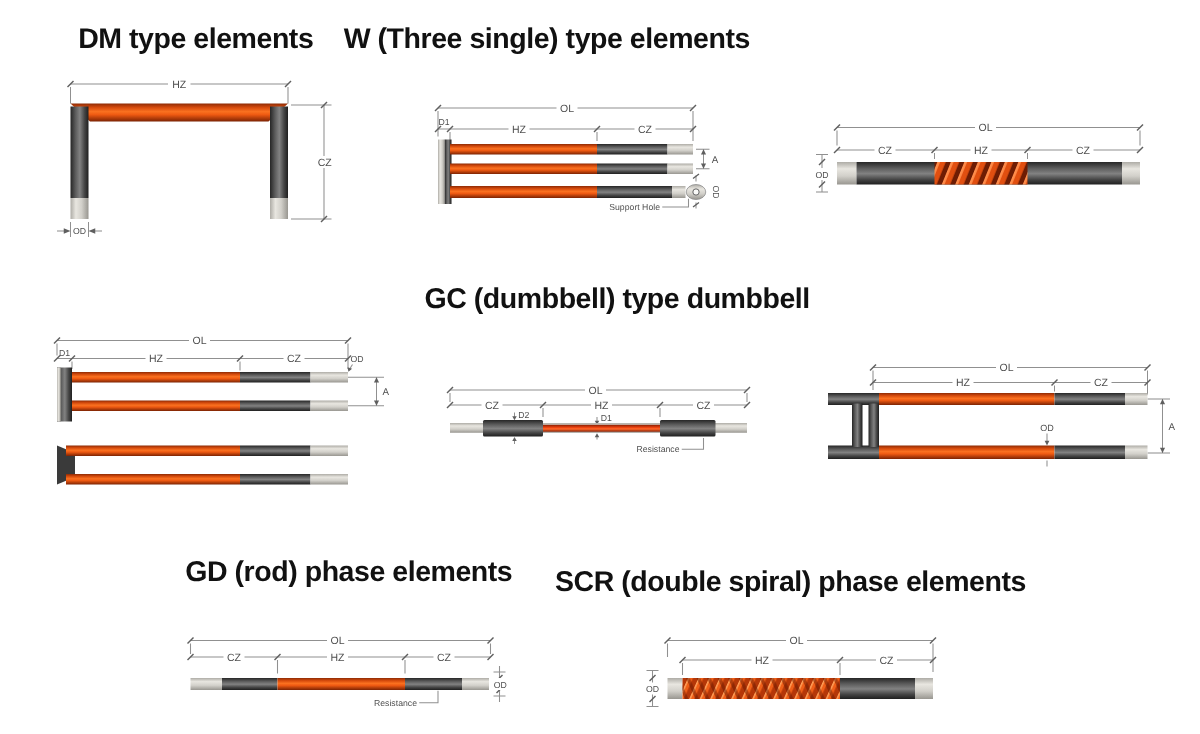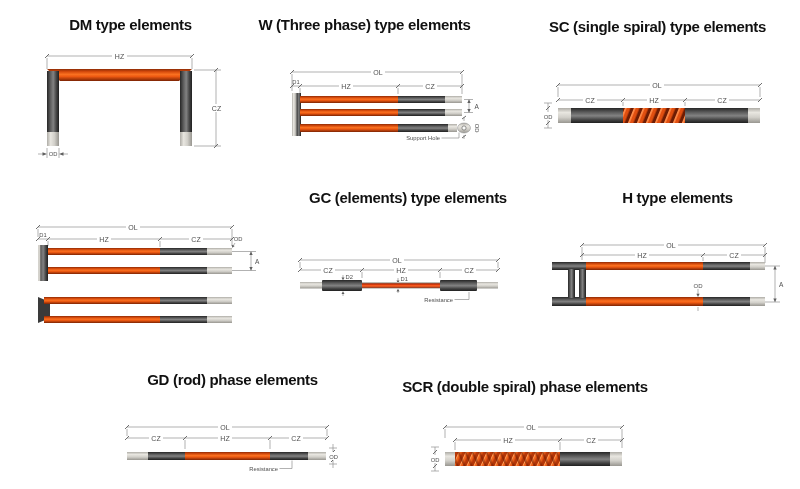"DM type elements" .title { font-size: 15px -> 19px }
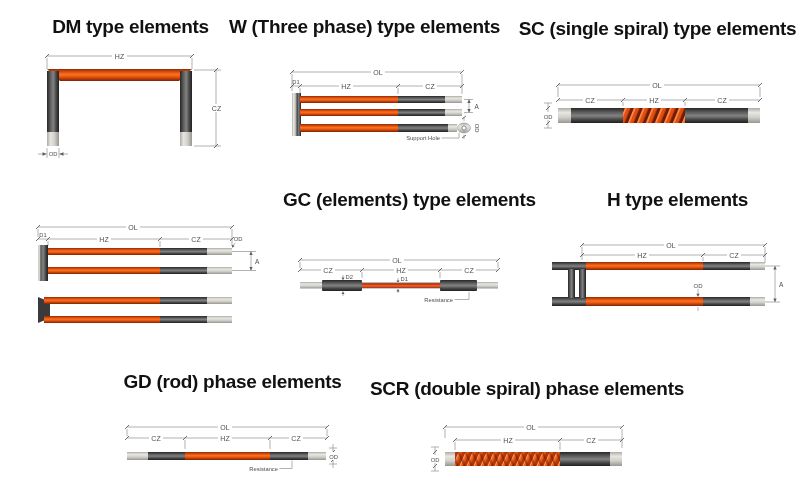"W (Three phase) type elements" div.title { text: phase -> single }
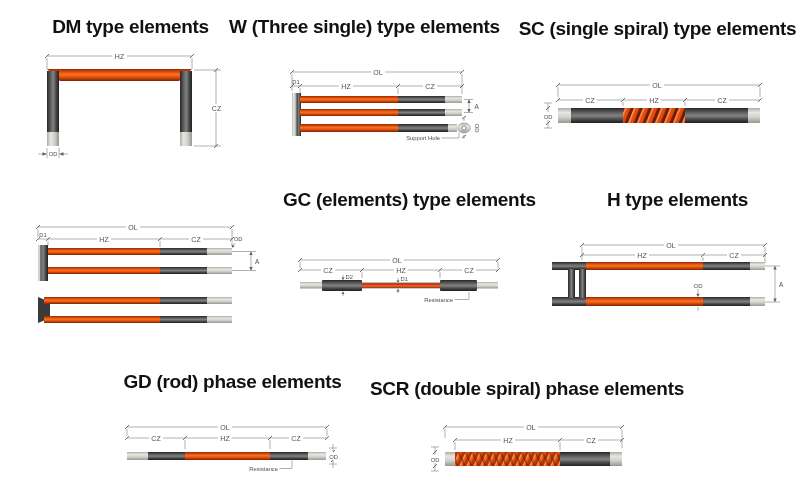"SC (single spiral) type elements" div.title { html: <div>SC (single spiral) type elements</div> -> none }
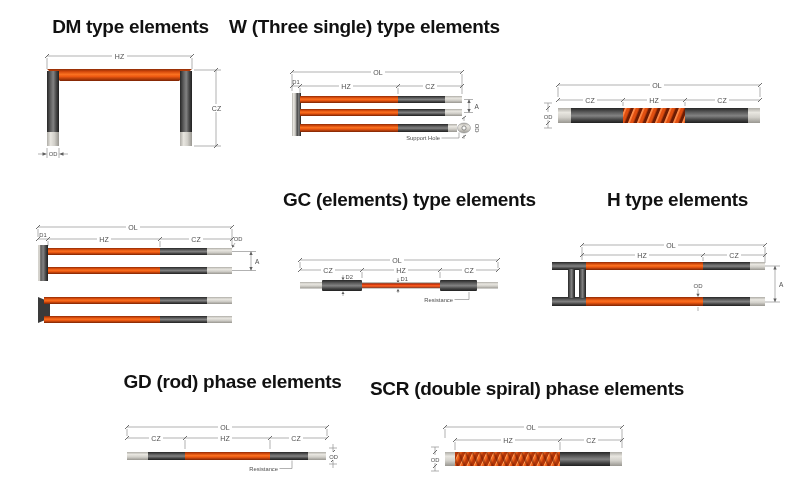"GC (elements) type elements" div.title { text: elements) type elements -> dumbbell) type dumbbell }
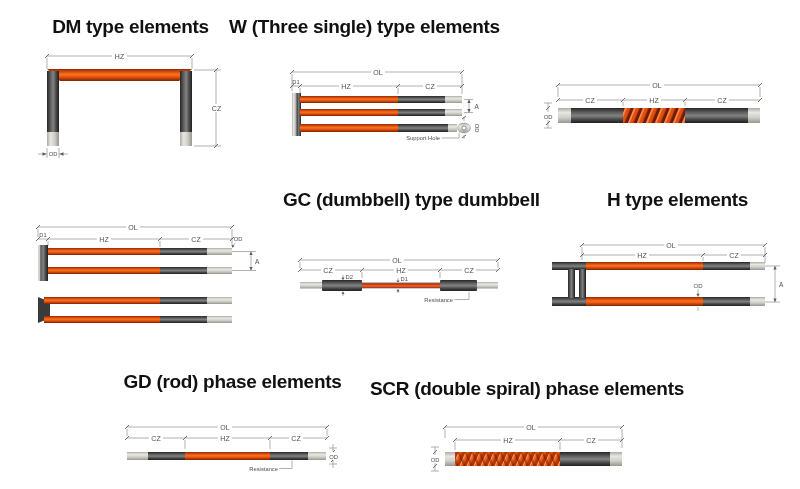"H type elements" div.title { html: <div>H type elements</div> -> none }
